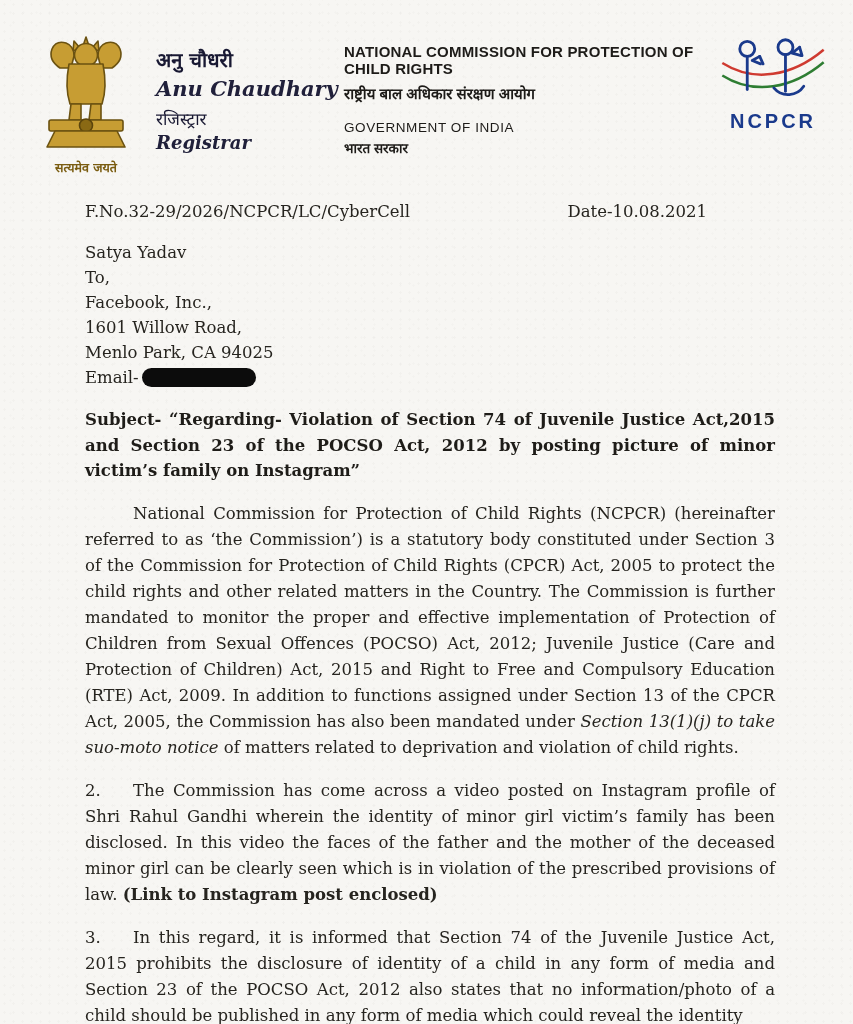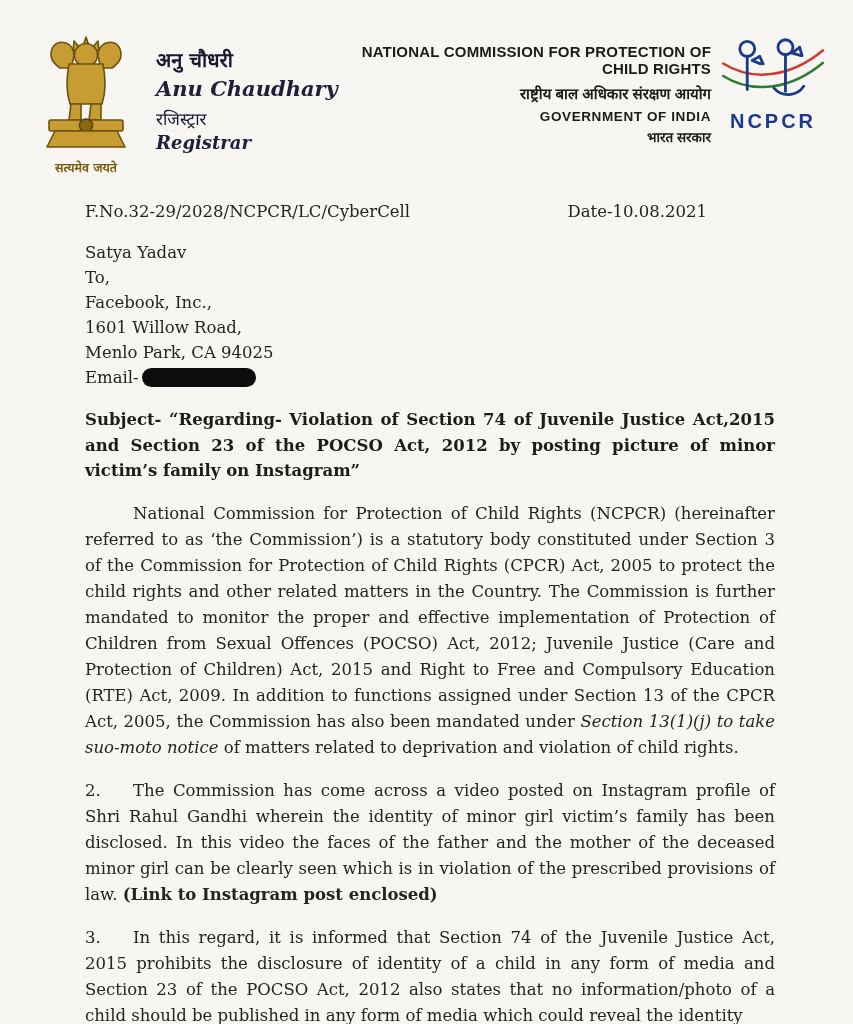"NATIONAL COMMISSION FOR PROTECTION OF CHILD RIGHTS" .org-block { text-align: right -> left }
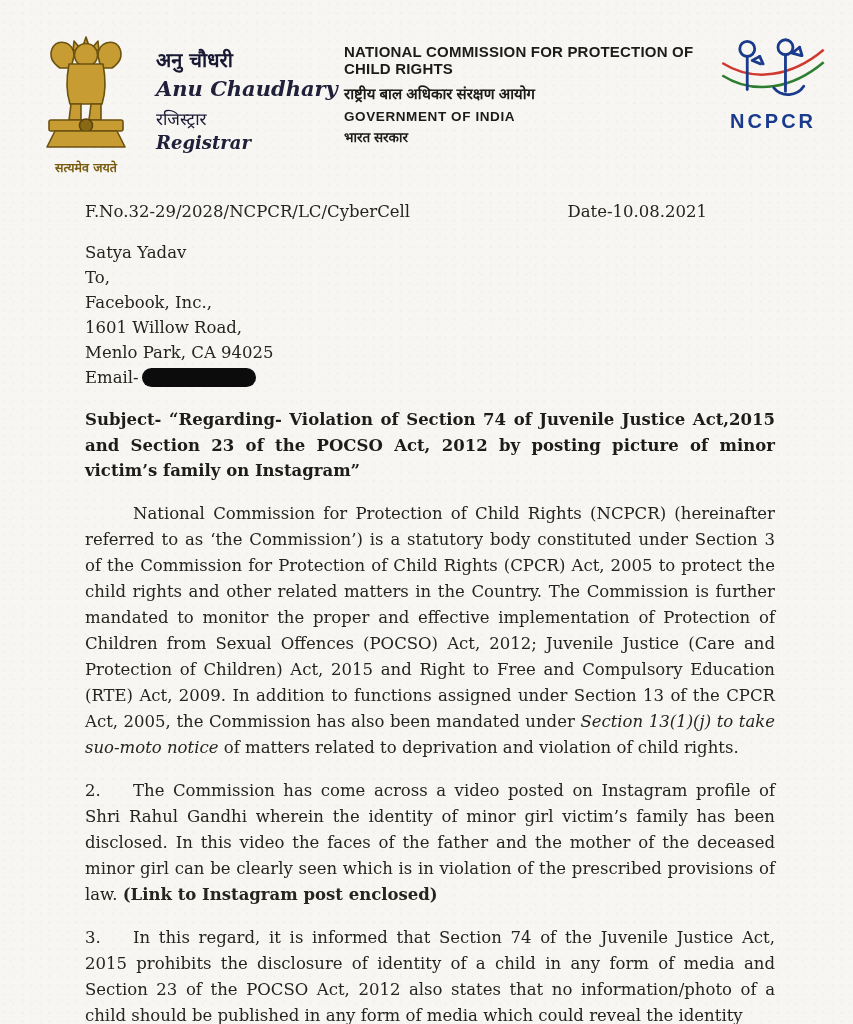"GOVERNMENT OF INDIA" .gov-en { font-weight: bold -> normal; margin-top: 6px -> 17px }
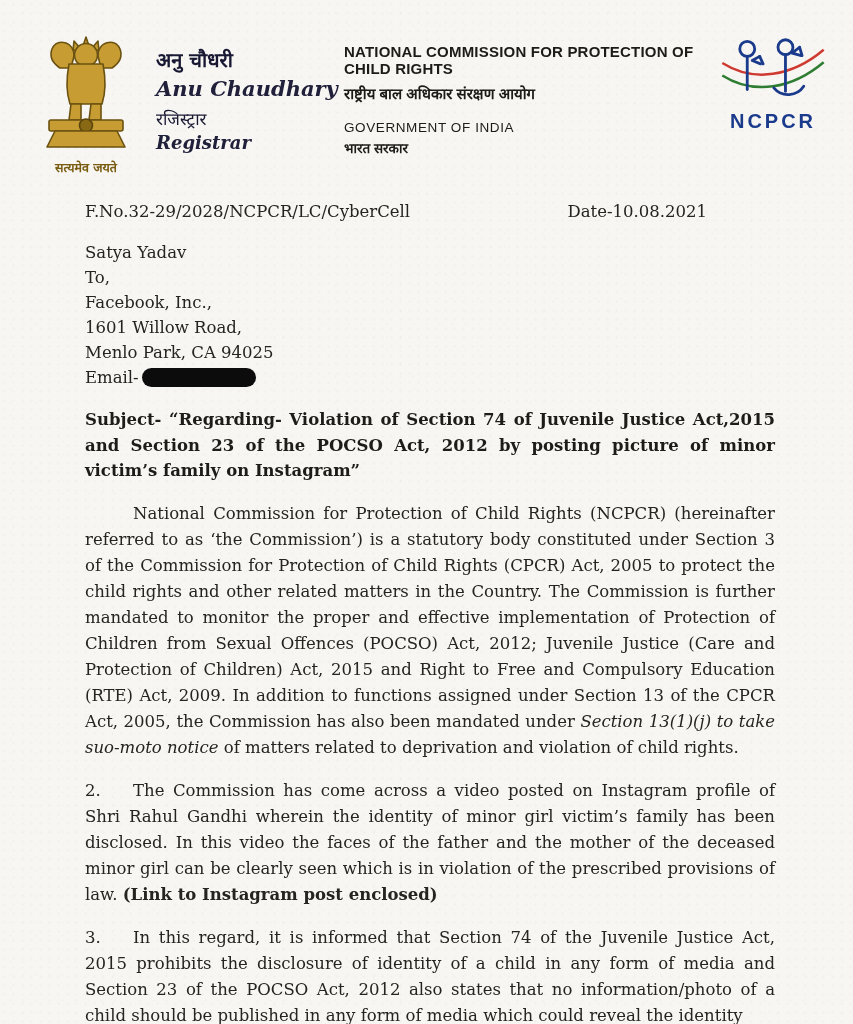"F.No.32-29/2028/NCPCR/LC/CyberCell" span.ref-no { text: F.No.32-29/2028/NCPCR/LC/CyberCell -> F.No.32-29/2026/NCPCR/LC/CyberCell }
